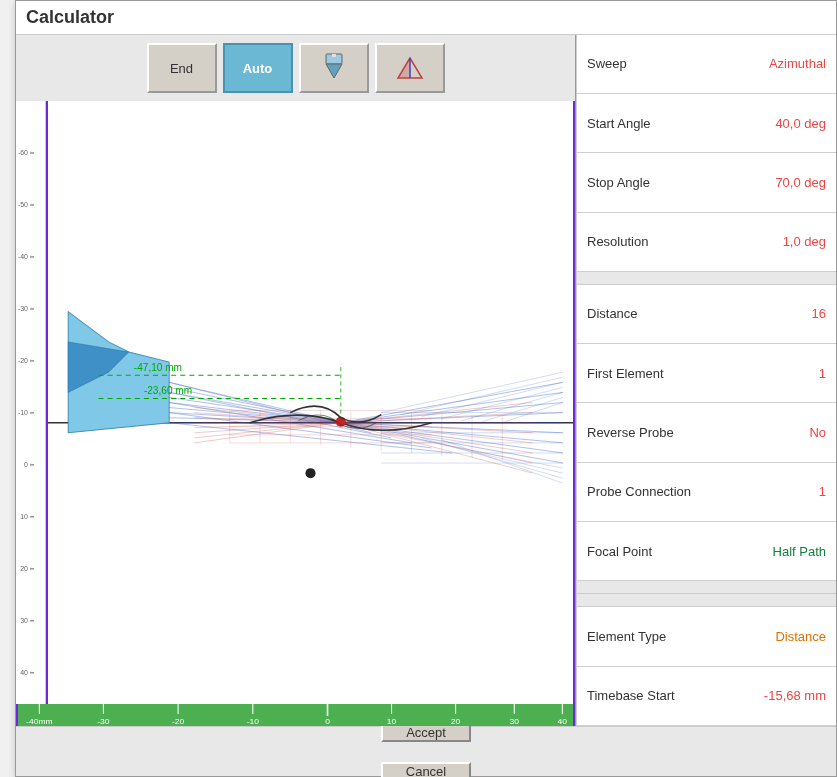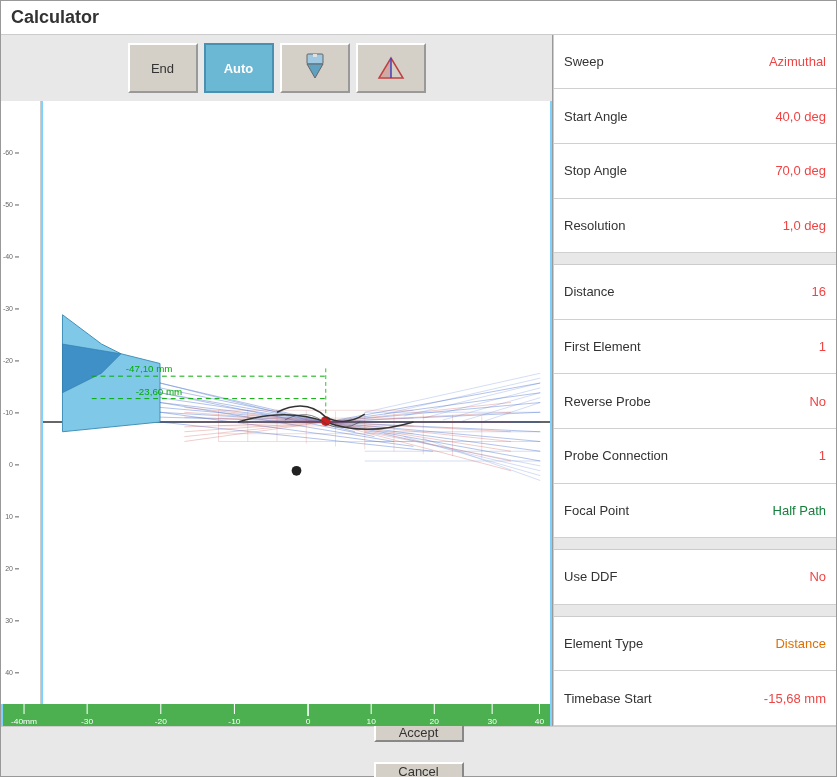"Calculator" .window { margin-left: none -> 15px }
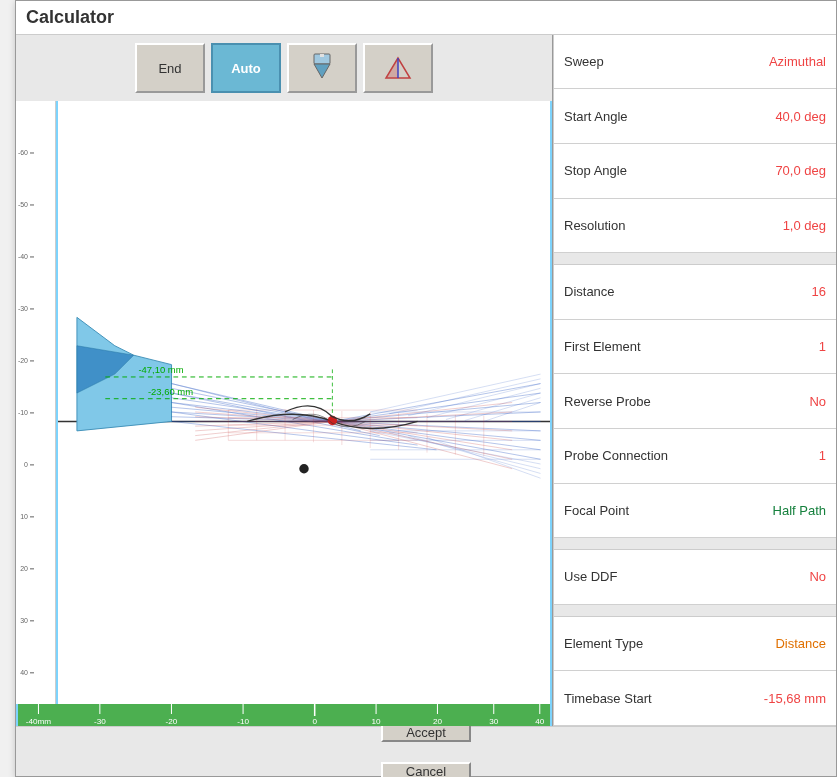"End" .left-panel { background: #7dd3fc -> #6d28d9 }
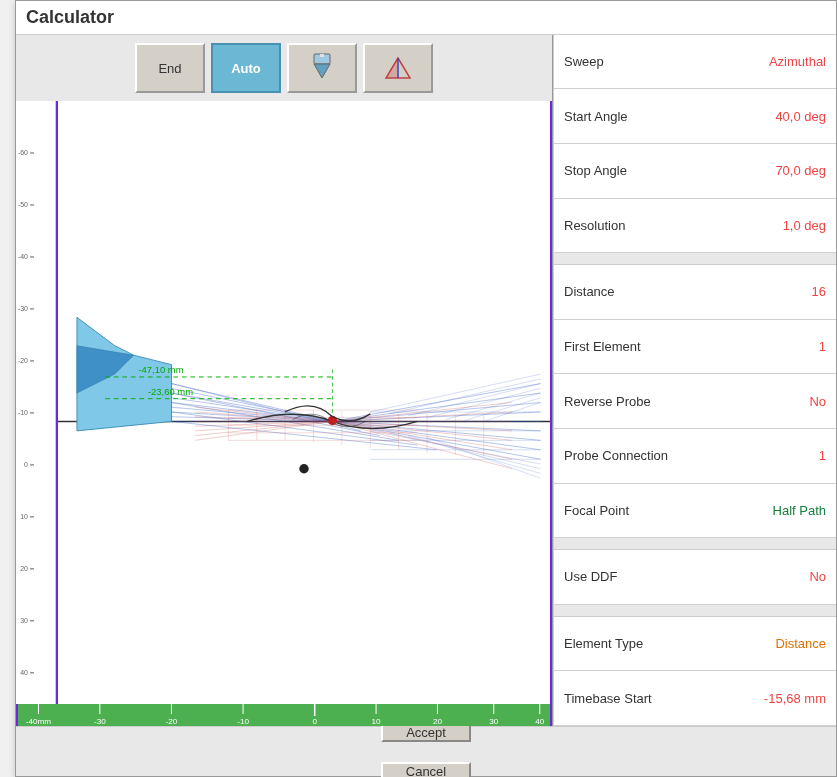"Sweep" .right-panel { width: 283px -> 260px }
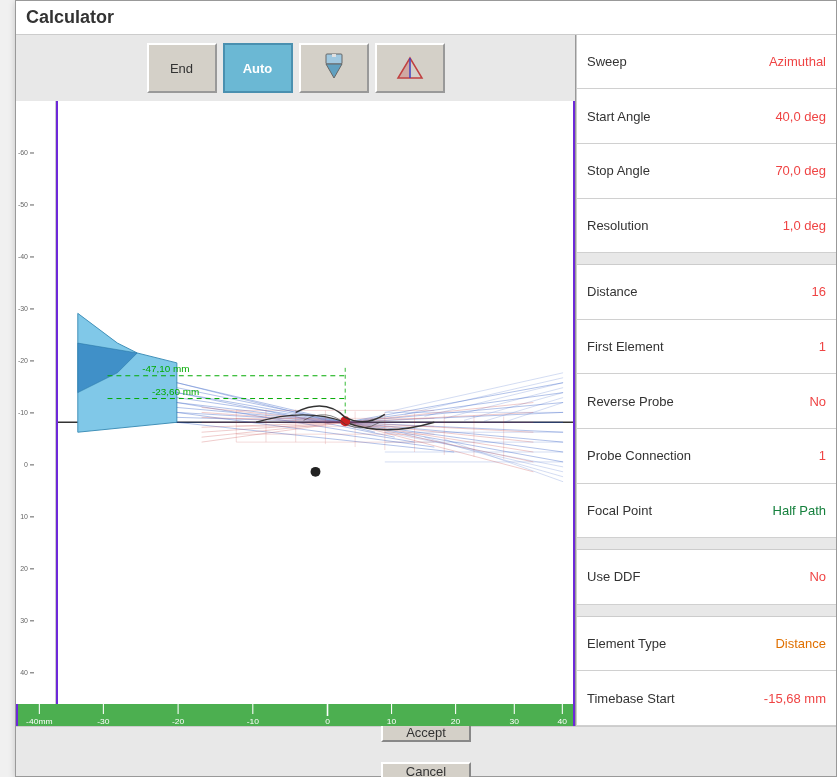"-60" .v-ruler { width: 40px -> 30px }
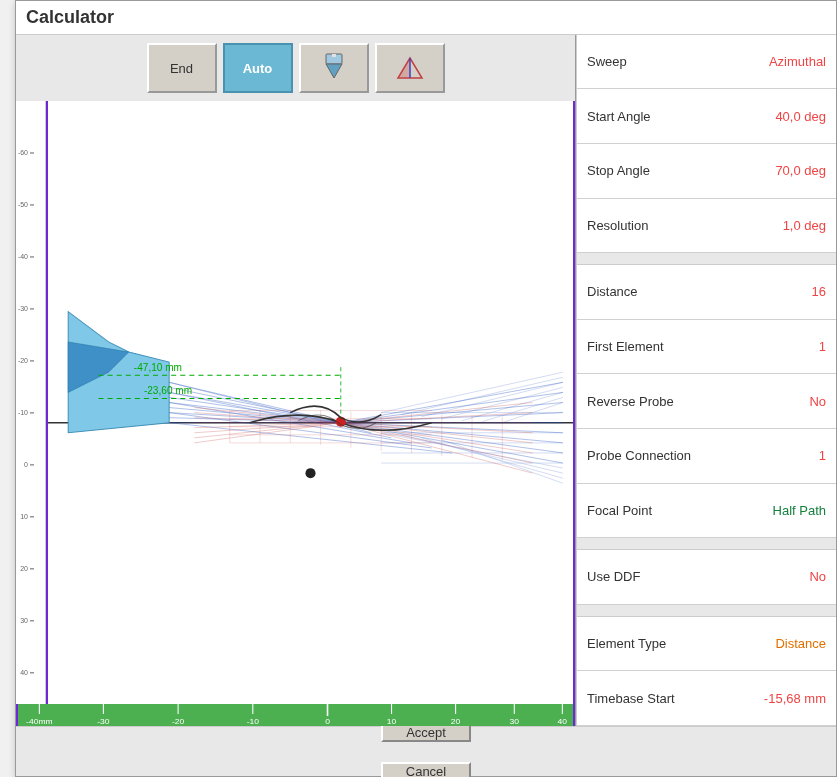"Use DDF" tr { html: <tr> <td>Use DDF</td> <td>No</td> </tr> -> none }
